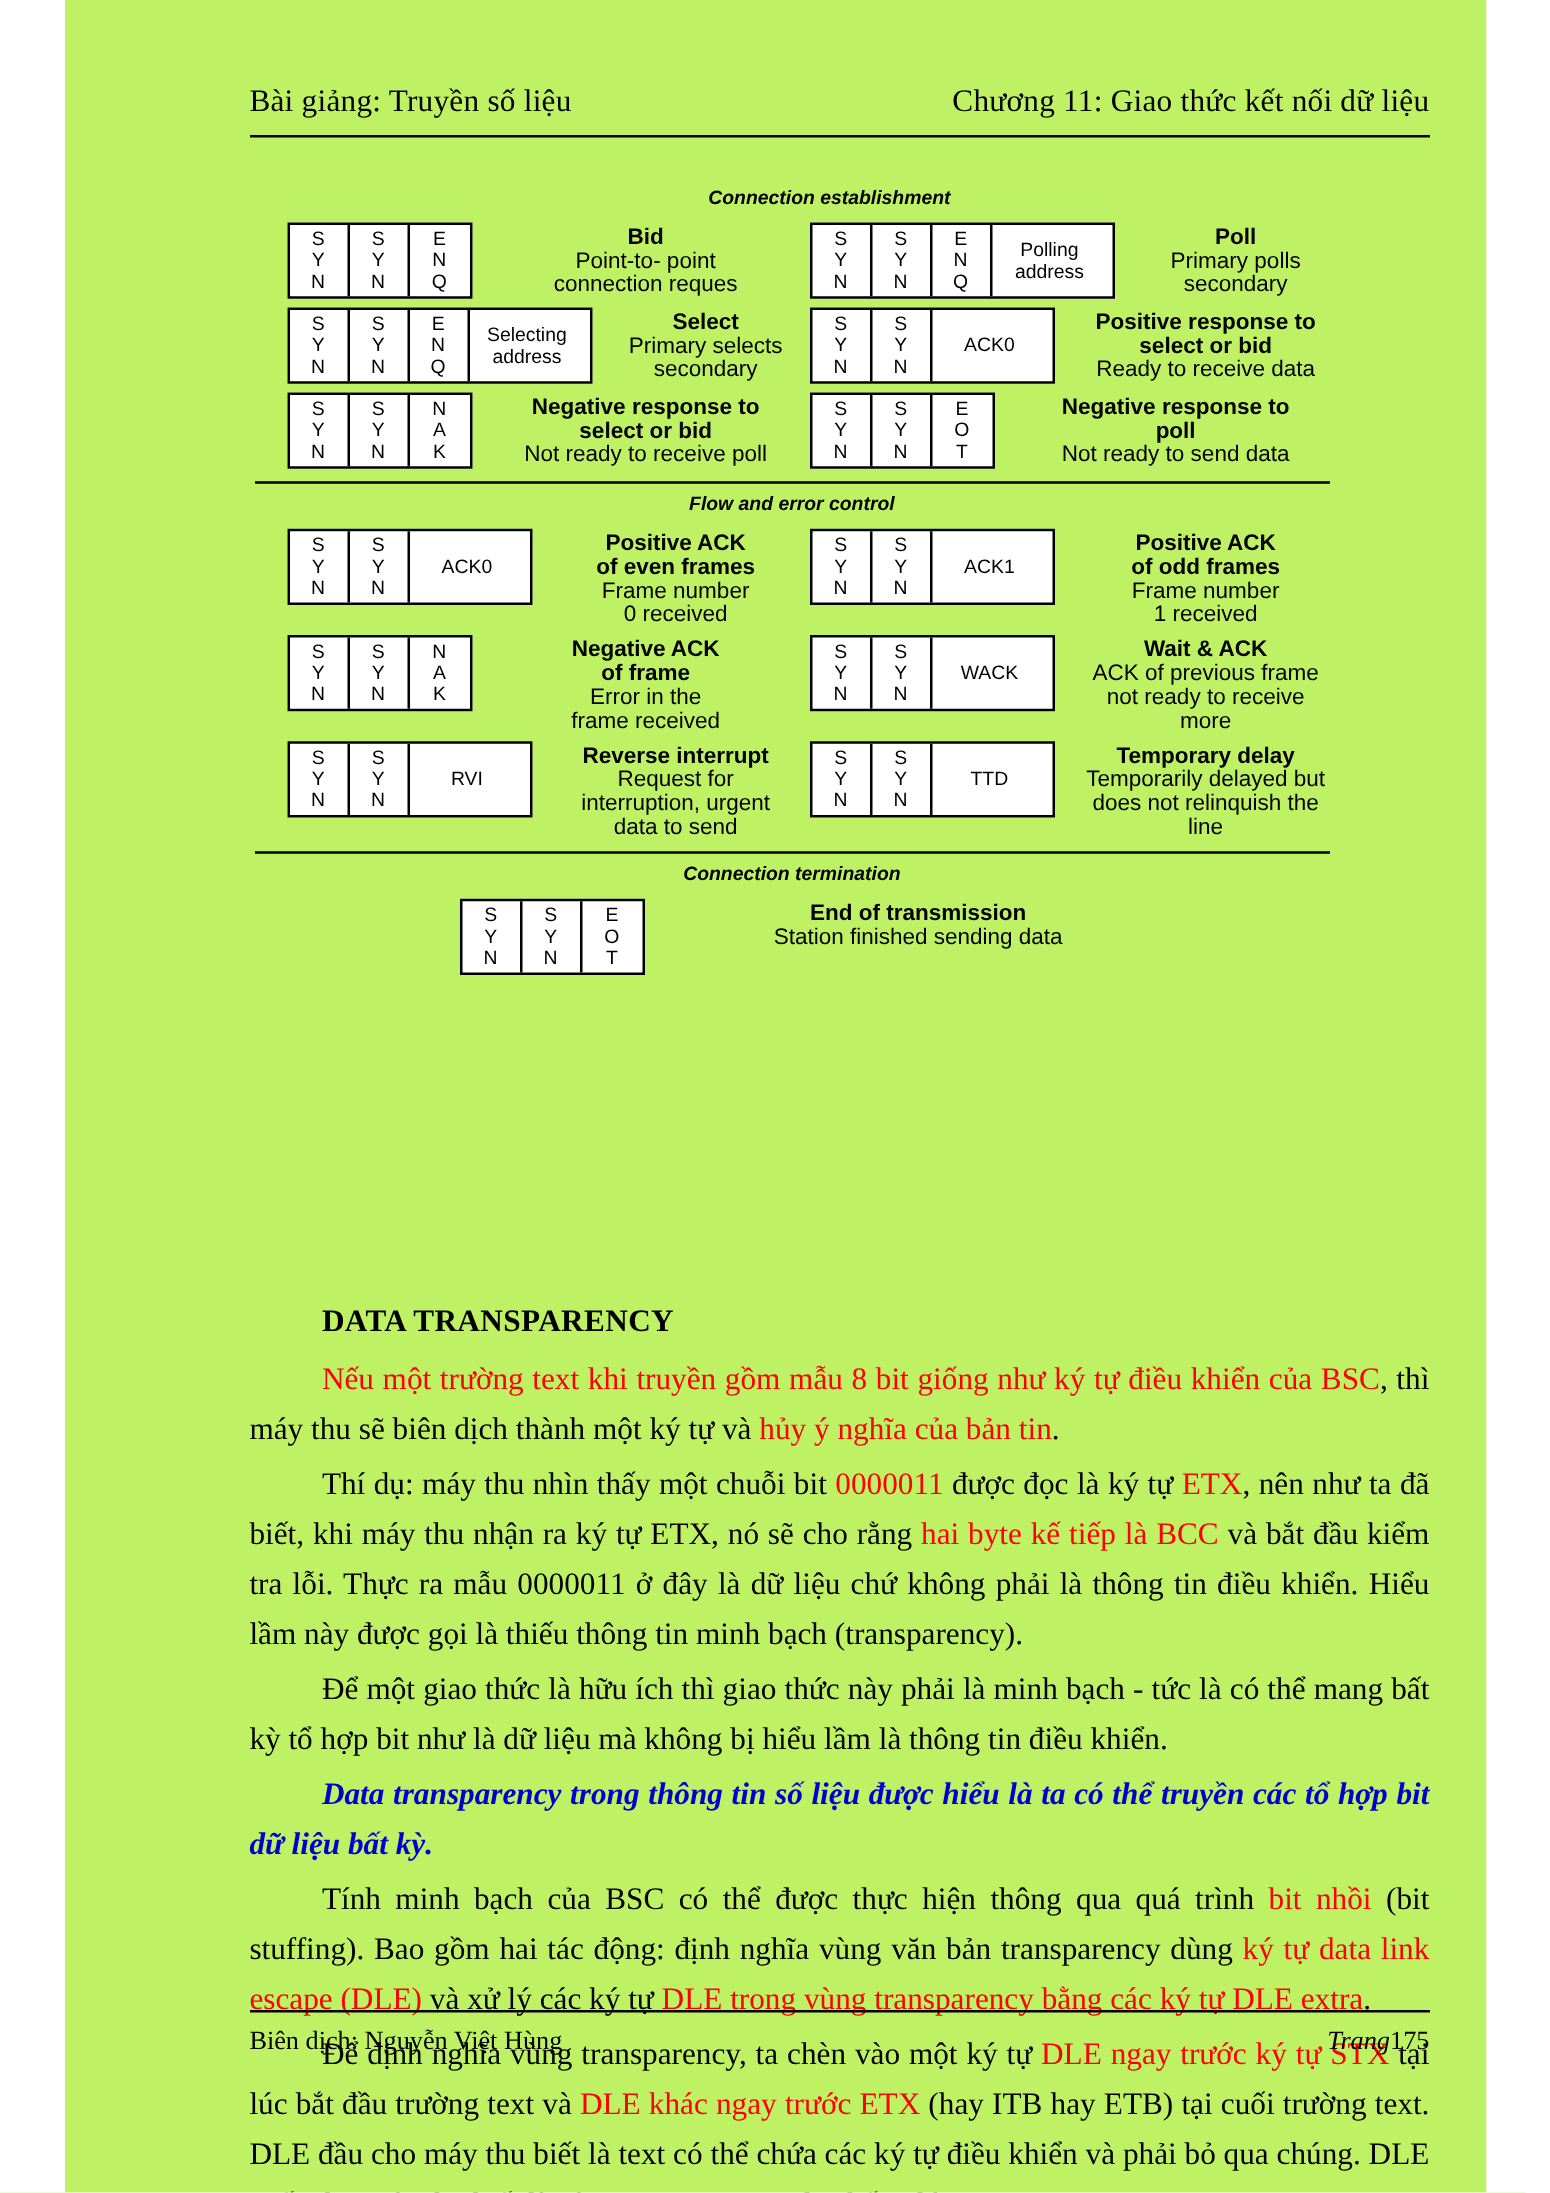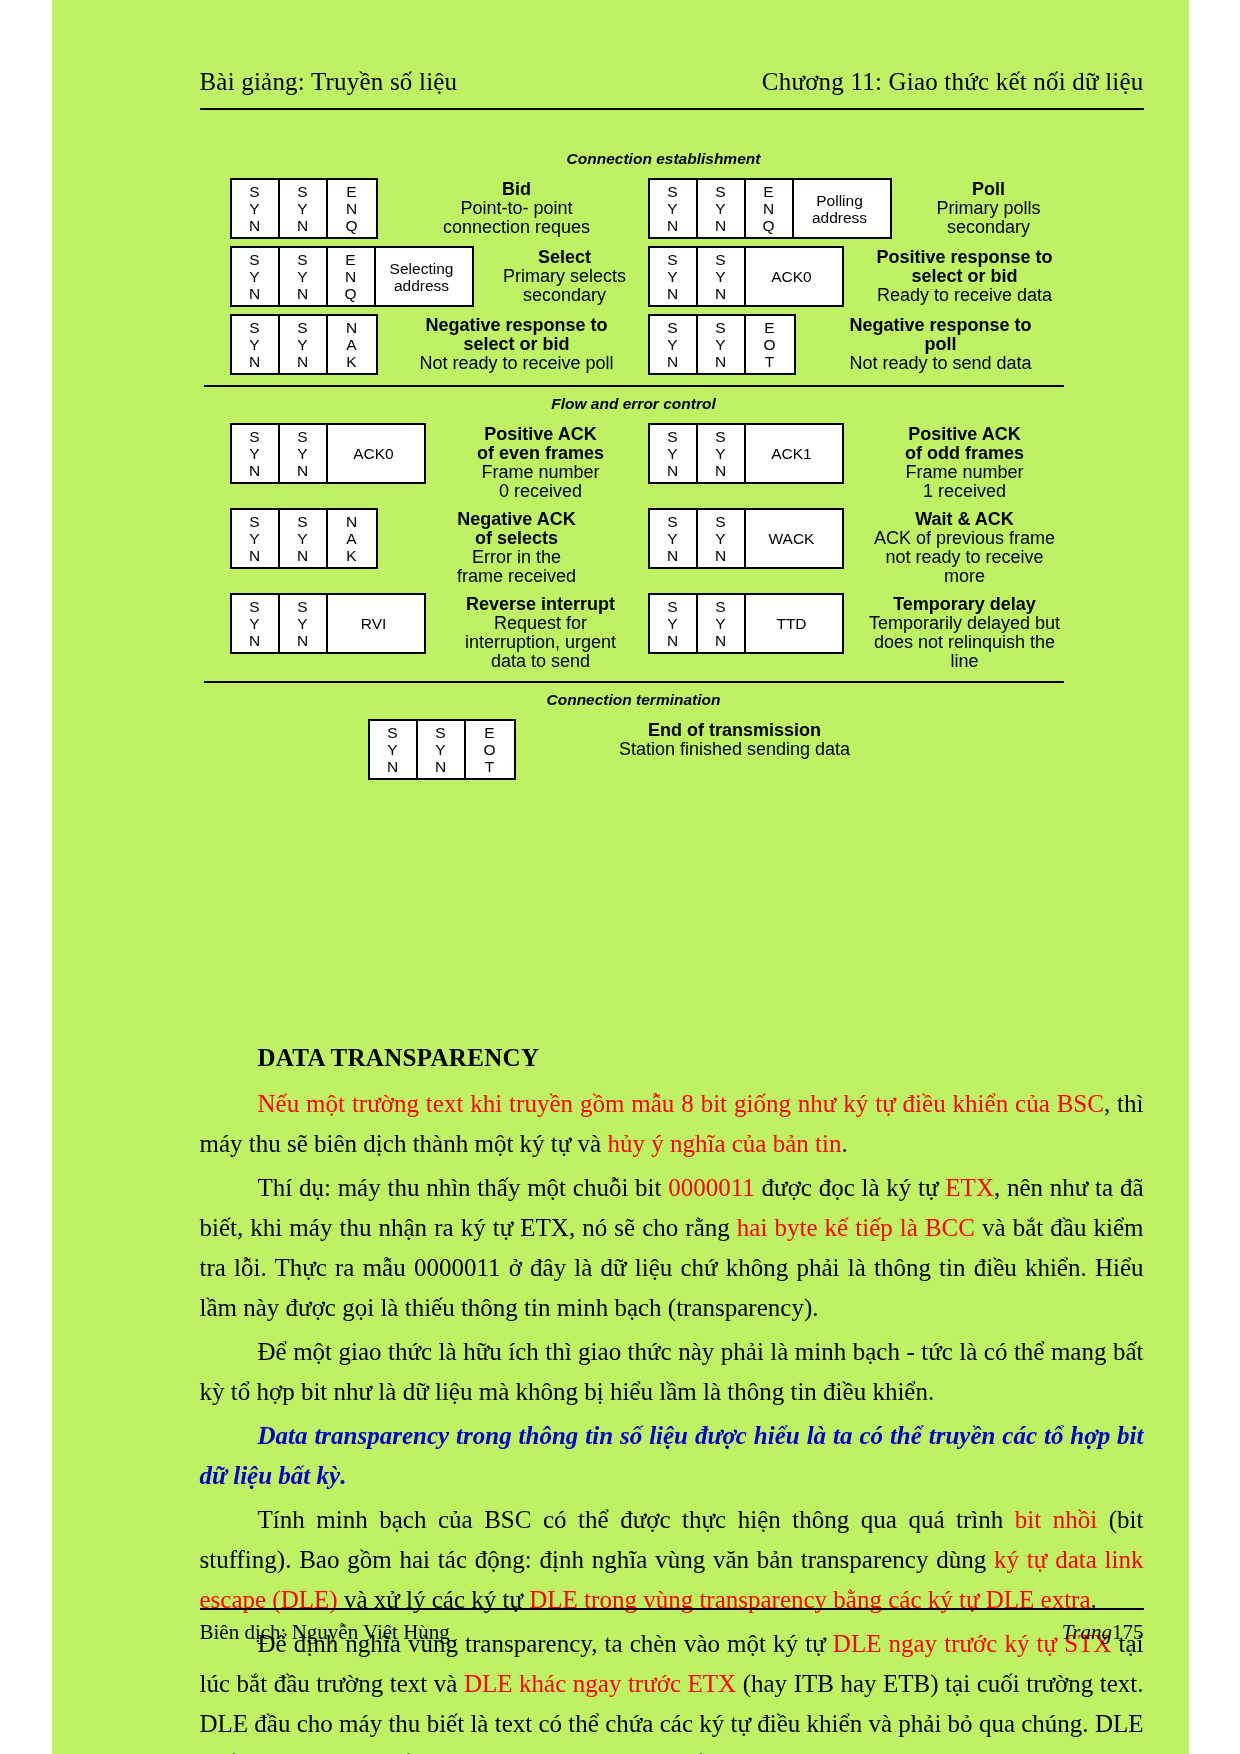"of selects" span.b { text: selects -> frame }
